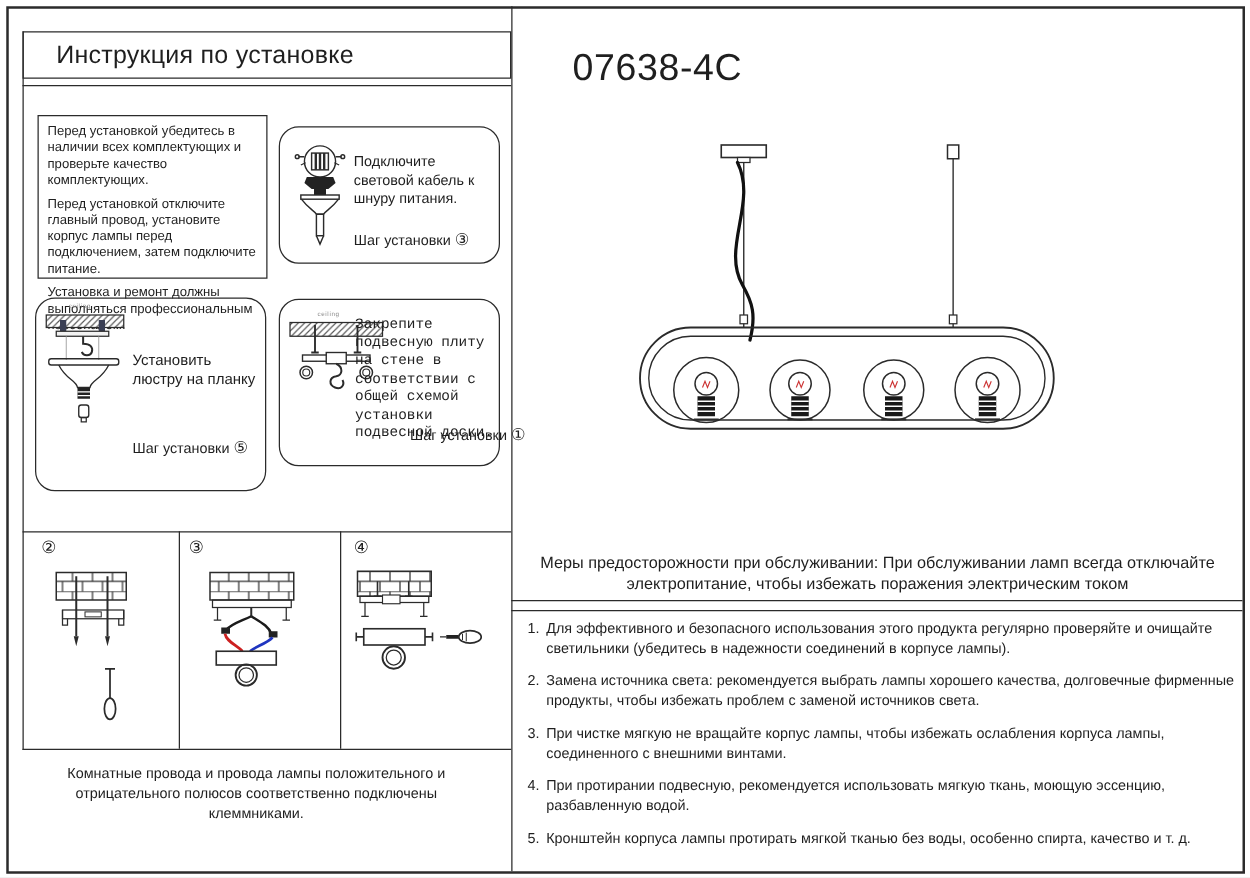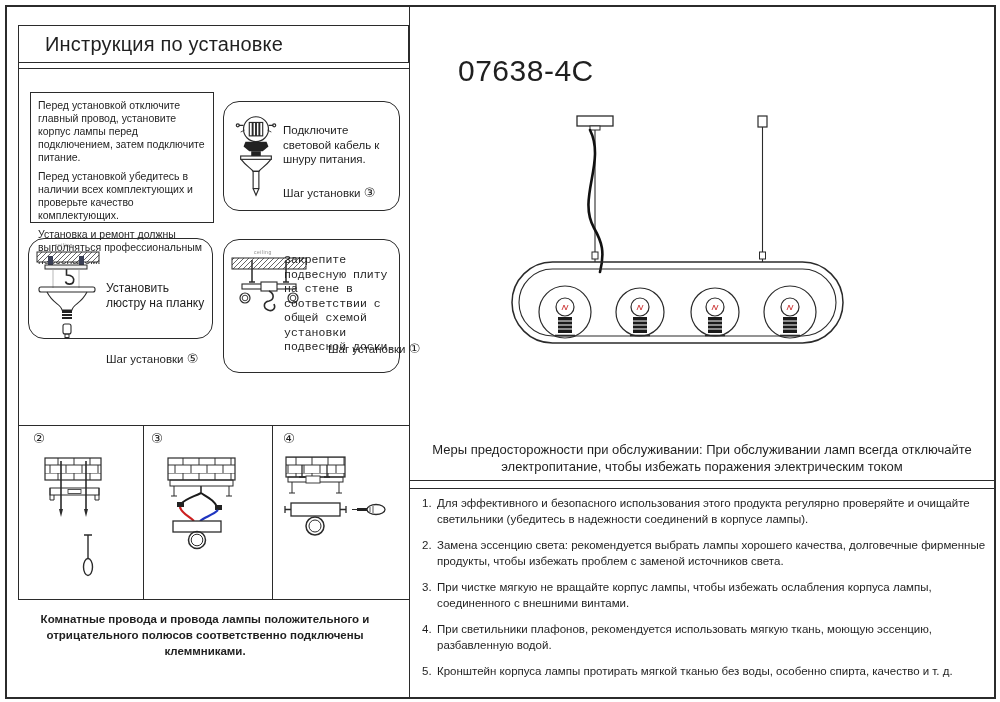"07638-4C" .model-number { top: 54px -> 38px }
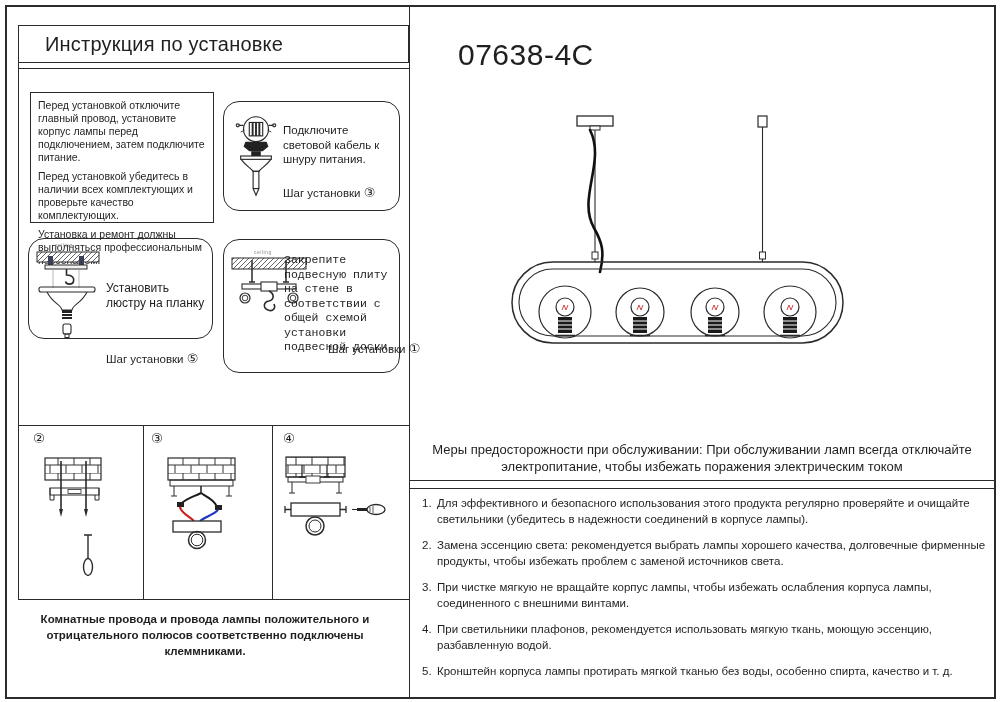"Перед установкой отключите главный" p { order: before "Перед установкой убедитесь в наличии" -> after "Перед установкой убедитесь в наличии" }
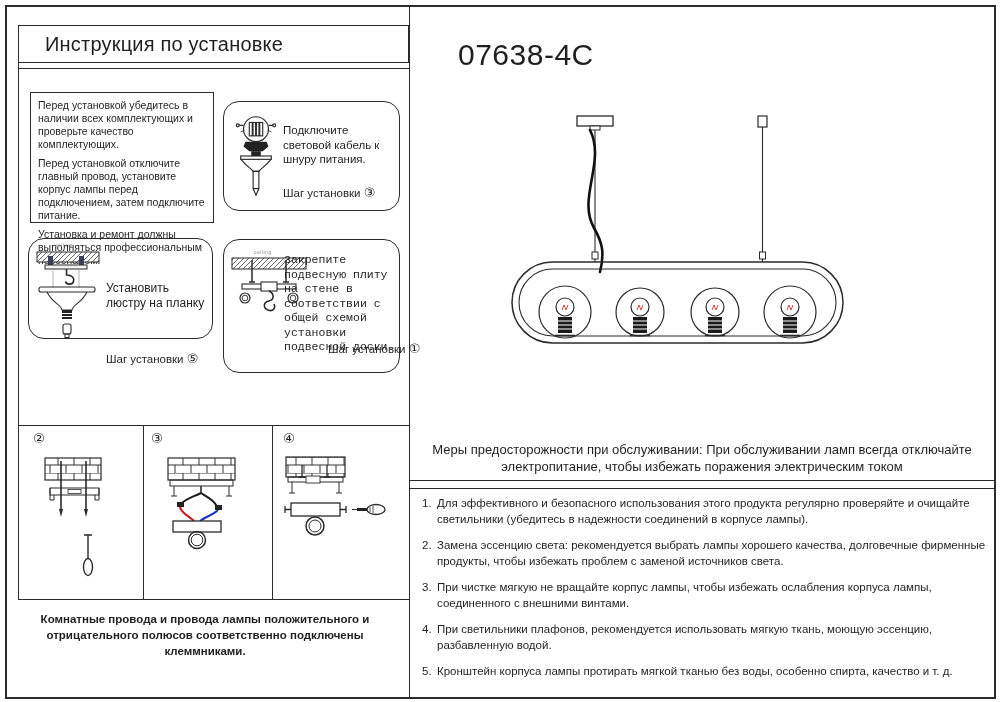"Установить люстру на планку" #box-mount { height: 101px -> 155px }
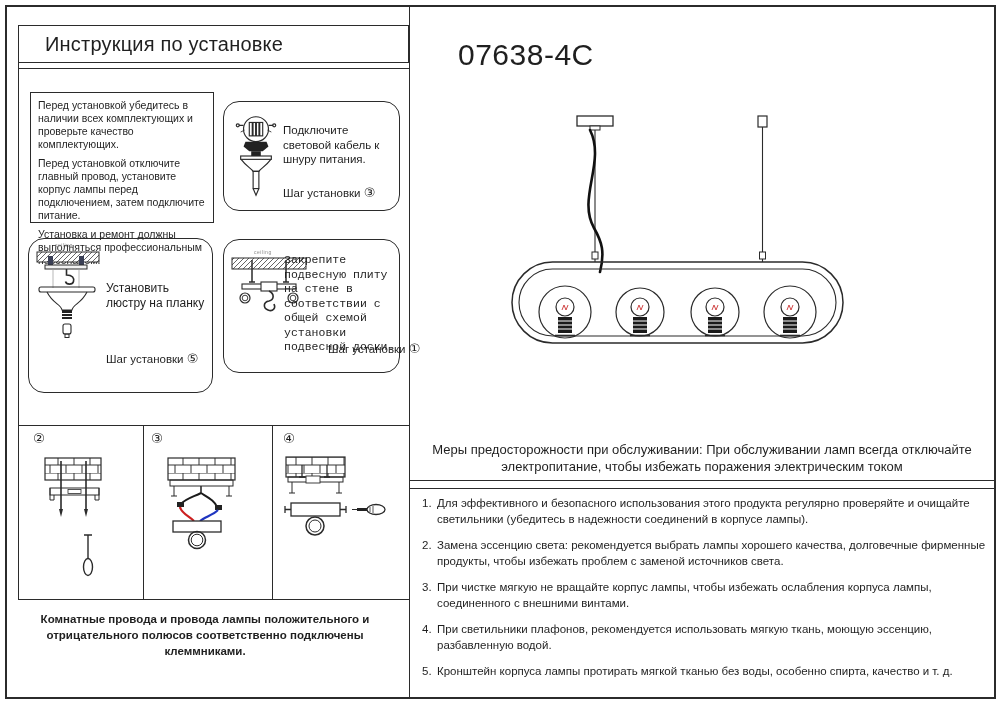"Замена эссенцию света: рекомендуется" span.care-text { text: эссенцию -> источника }
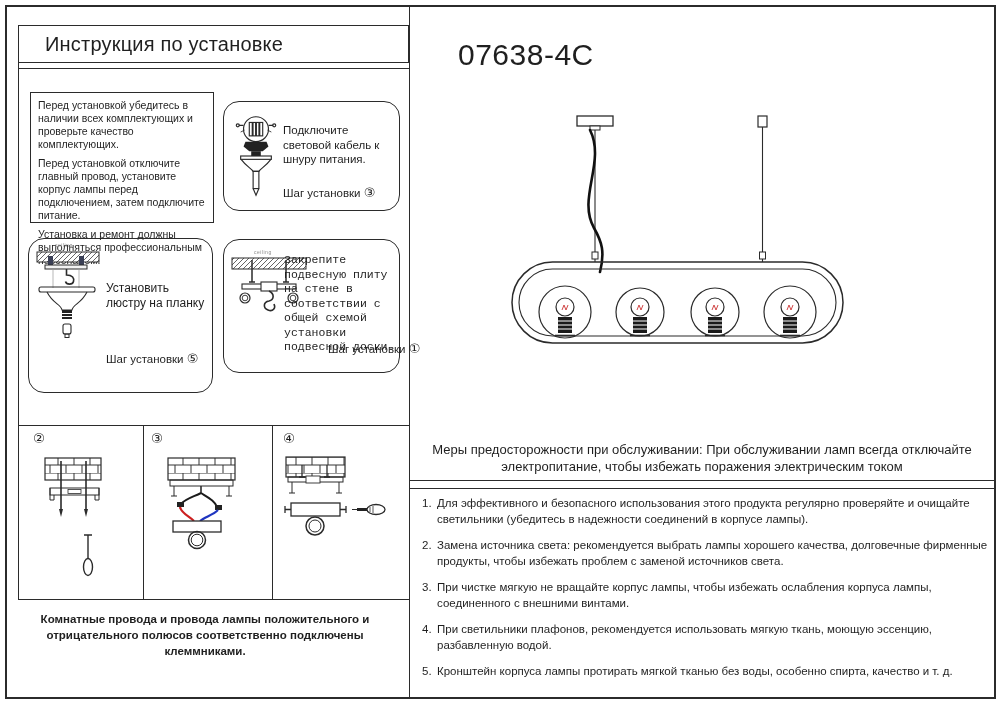"Комнатные провода и провода лампы" .left-footer { font-weight: bold -> none }
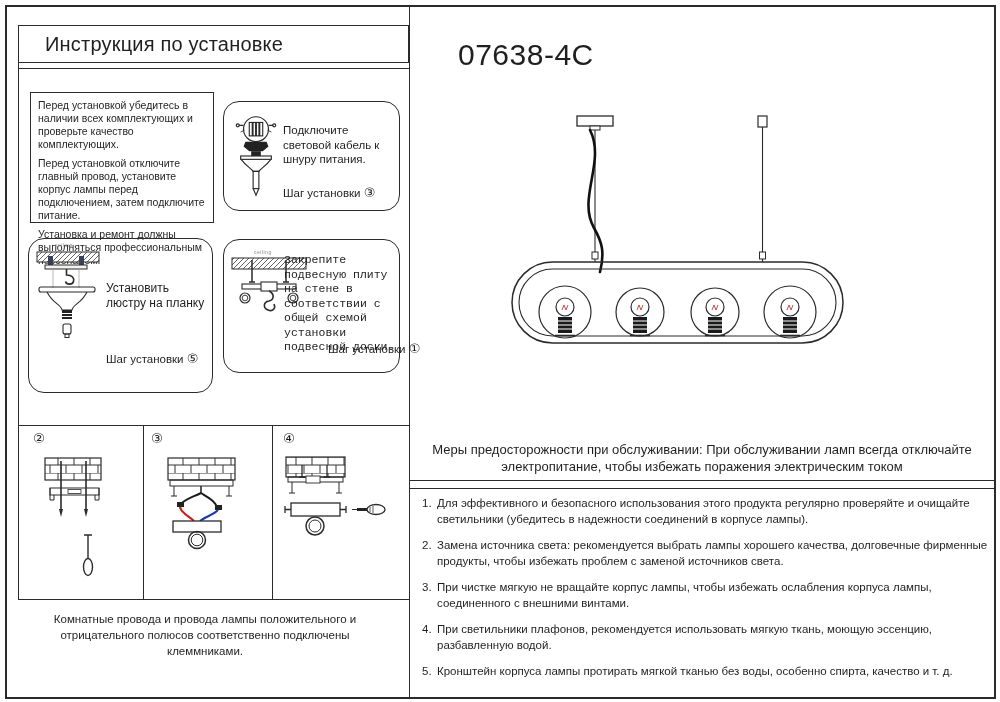"При светильники плафонов, рекомендуется" span.care-text { text: светильники плафонов -> протирании подвесную }
